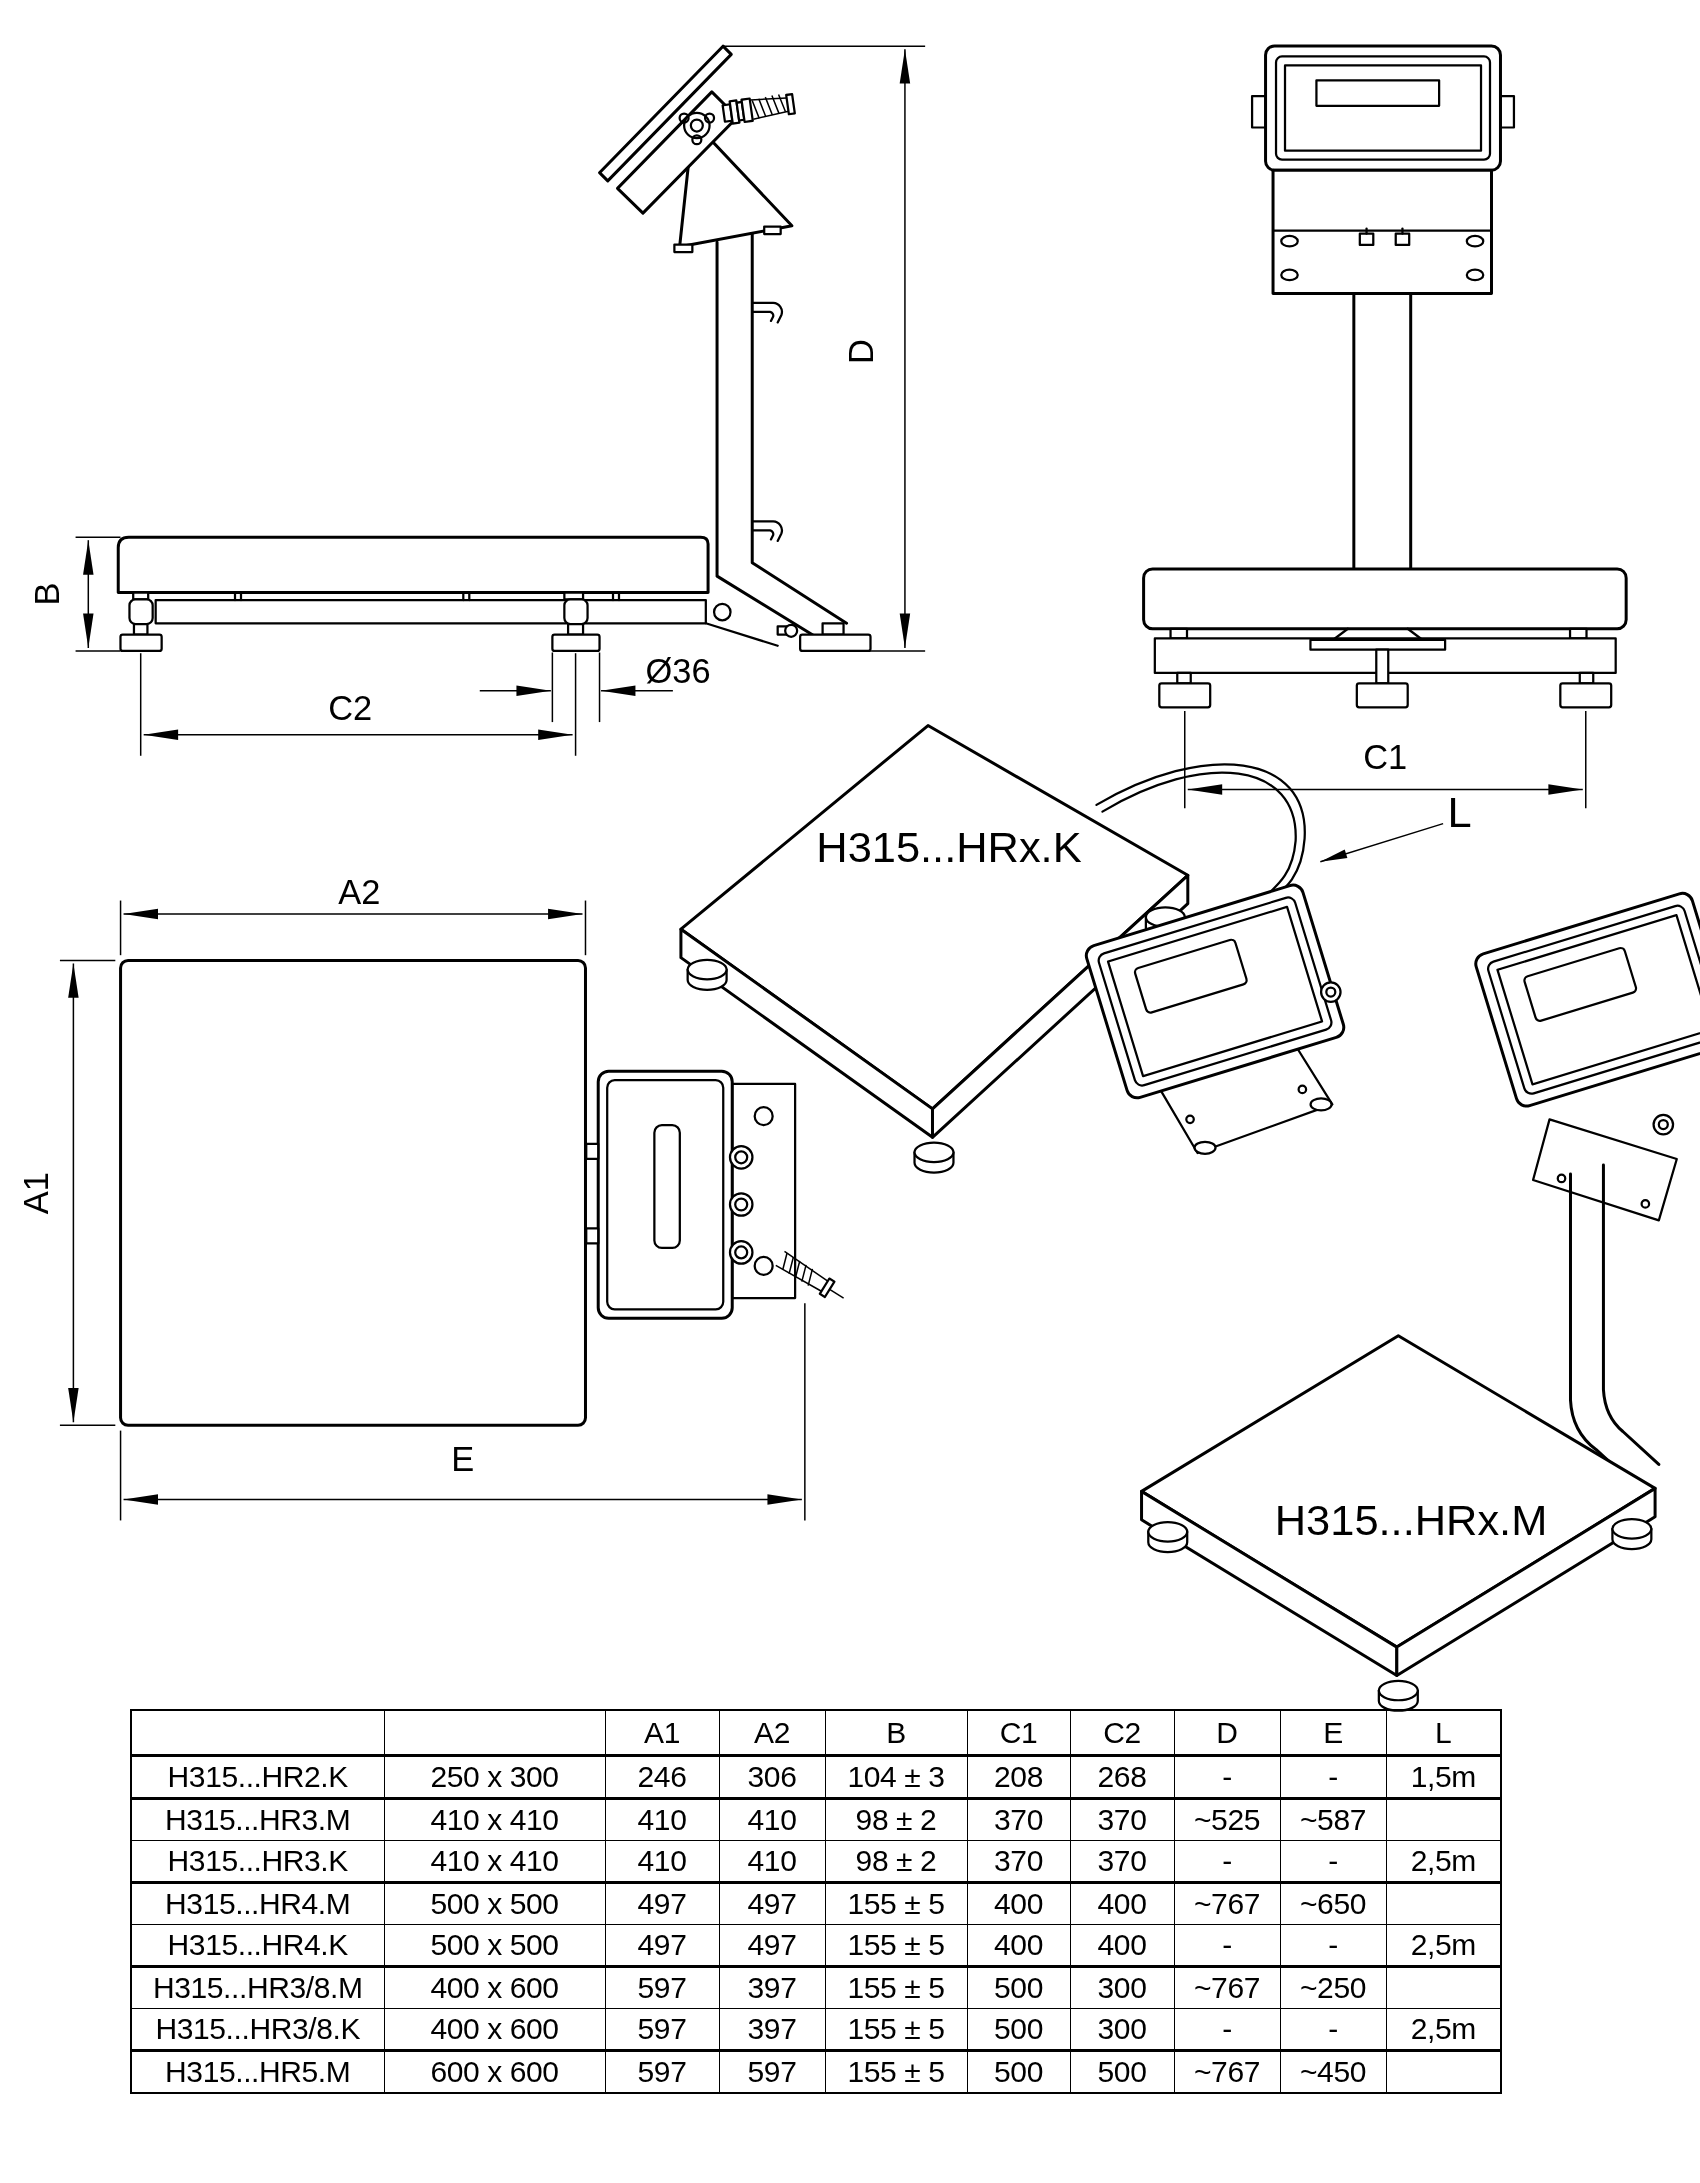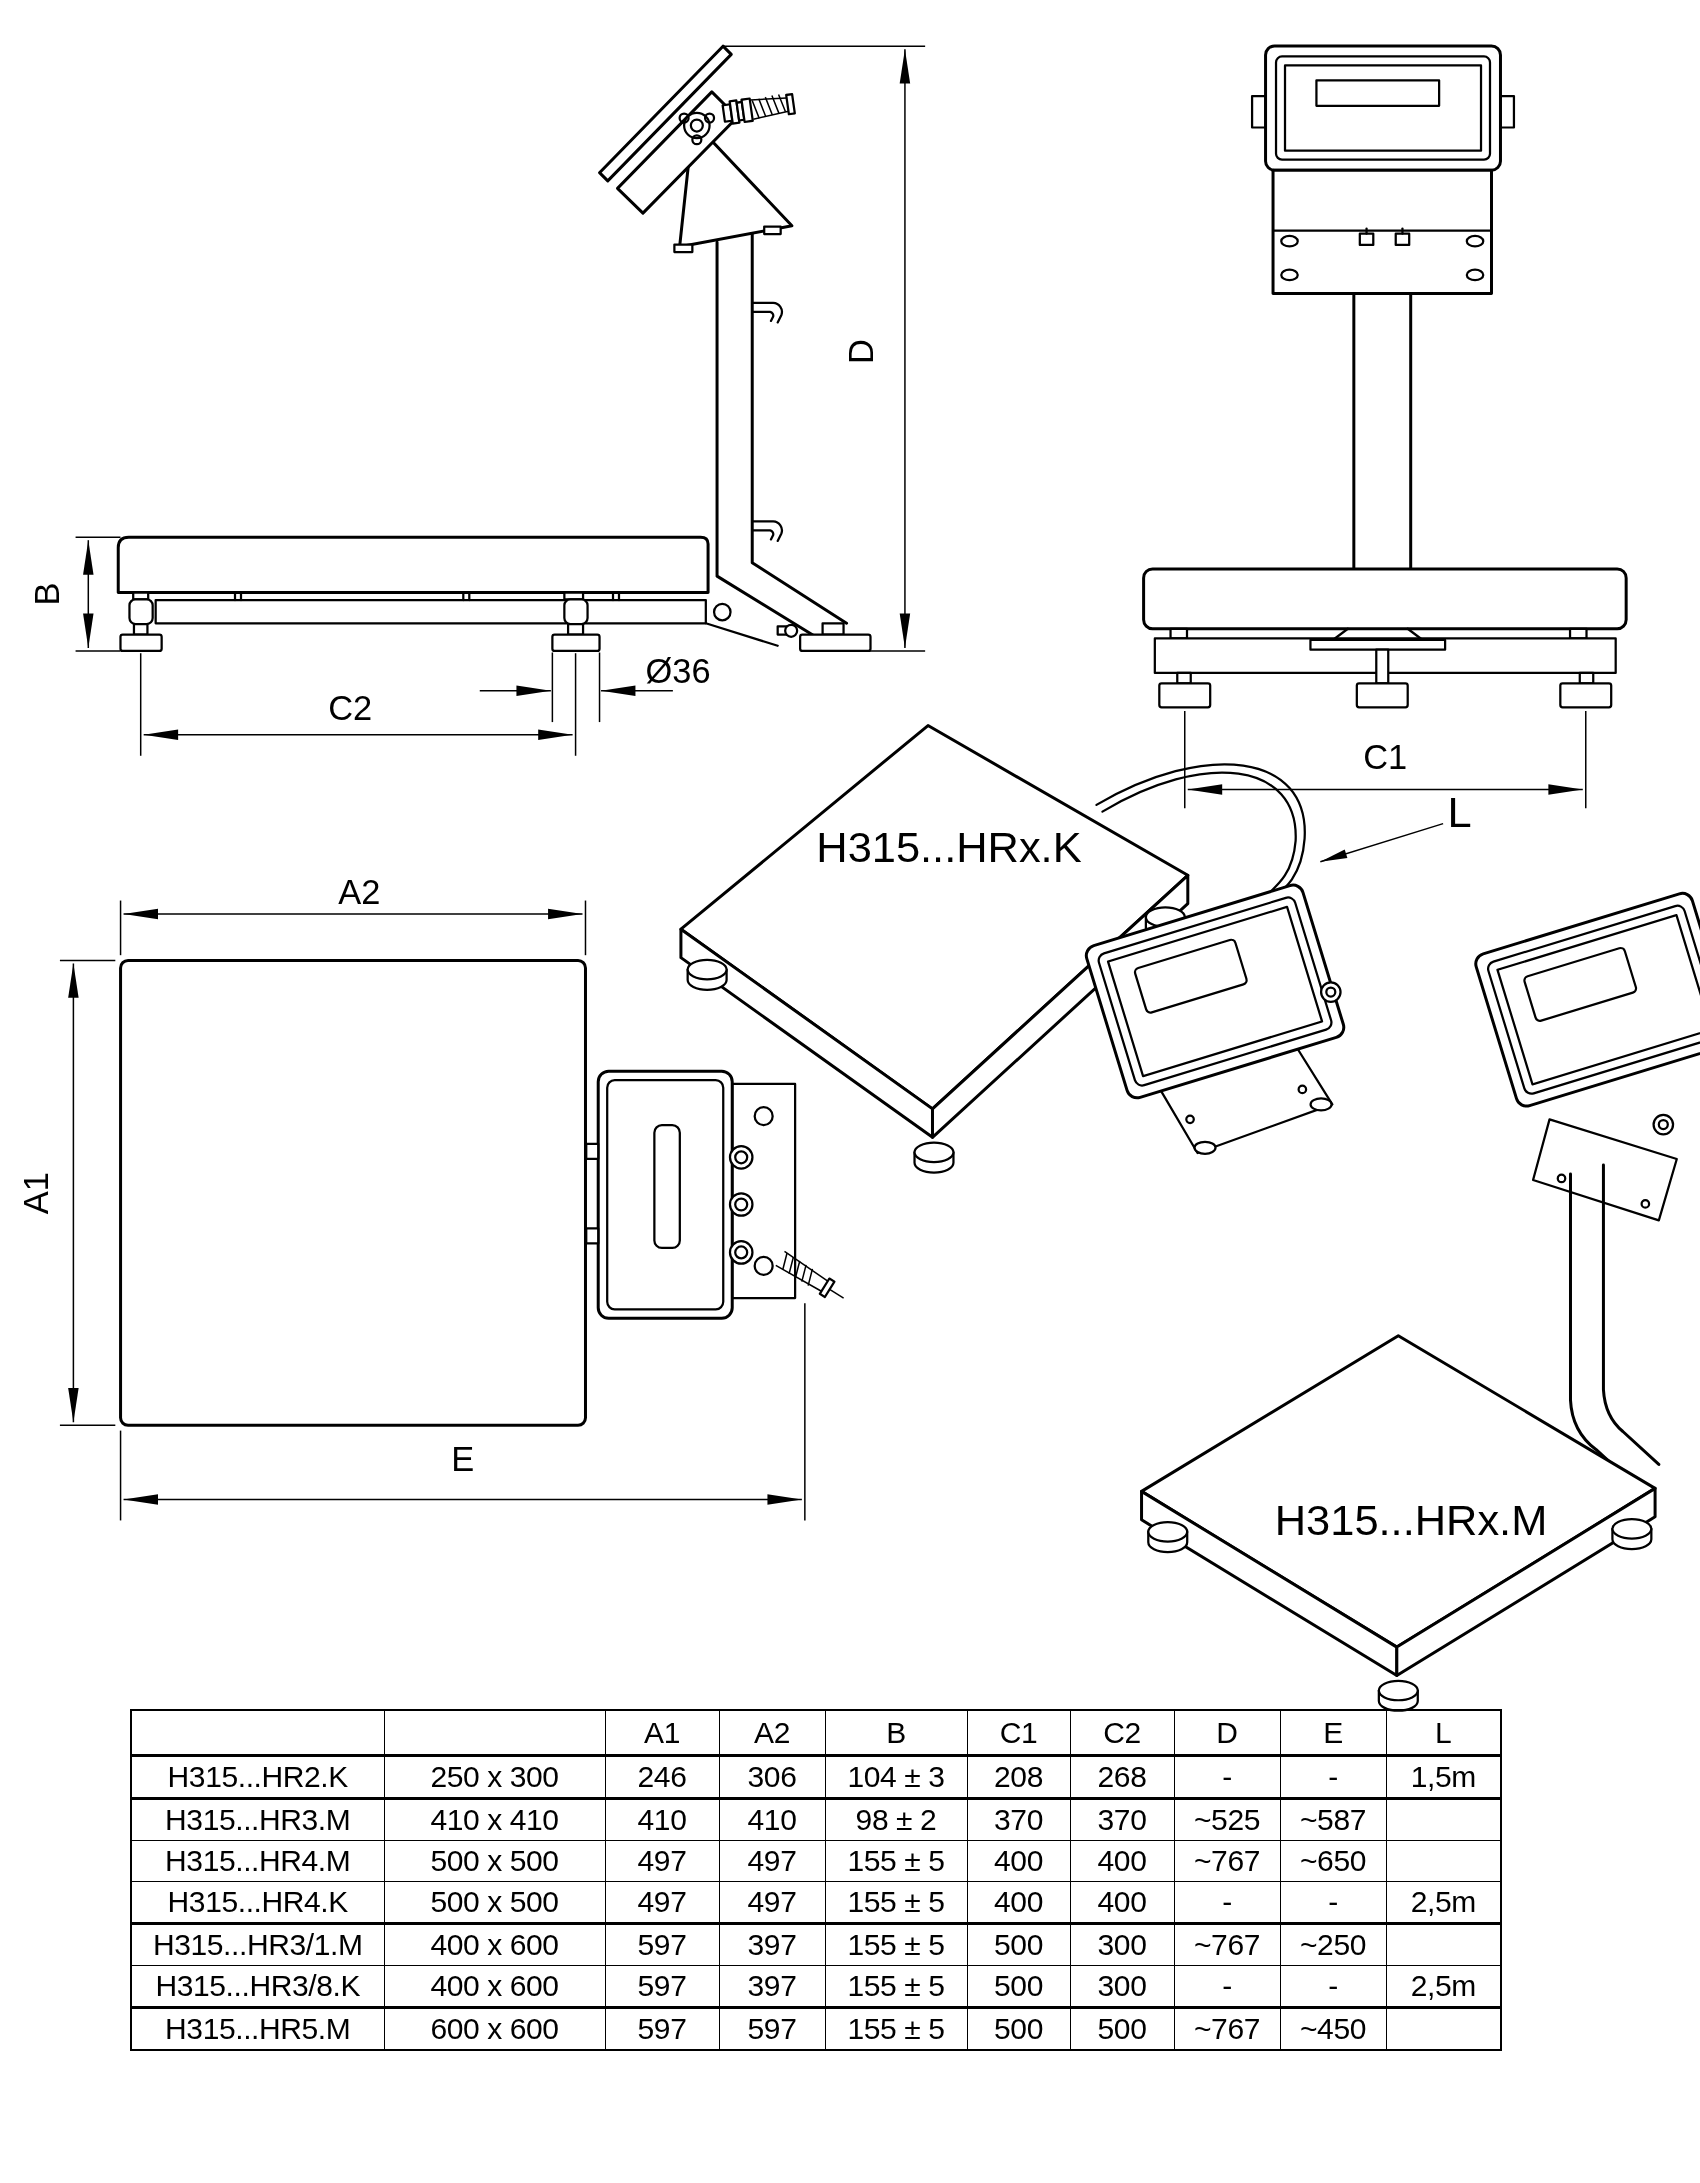"H315...HR3.K" tr.group-end { html: none -> <tr> <td>H315...HR3.K</td> <td>410 x 410</td> <td>410</td> <td>410</td> <td>98 ± 2</td> <td>370</td> <td>370</td> <td>-</td> <td>-</td> <td>2,5m</td> </tr> }
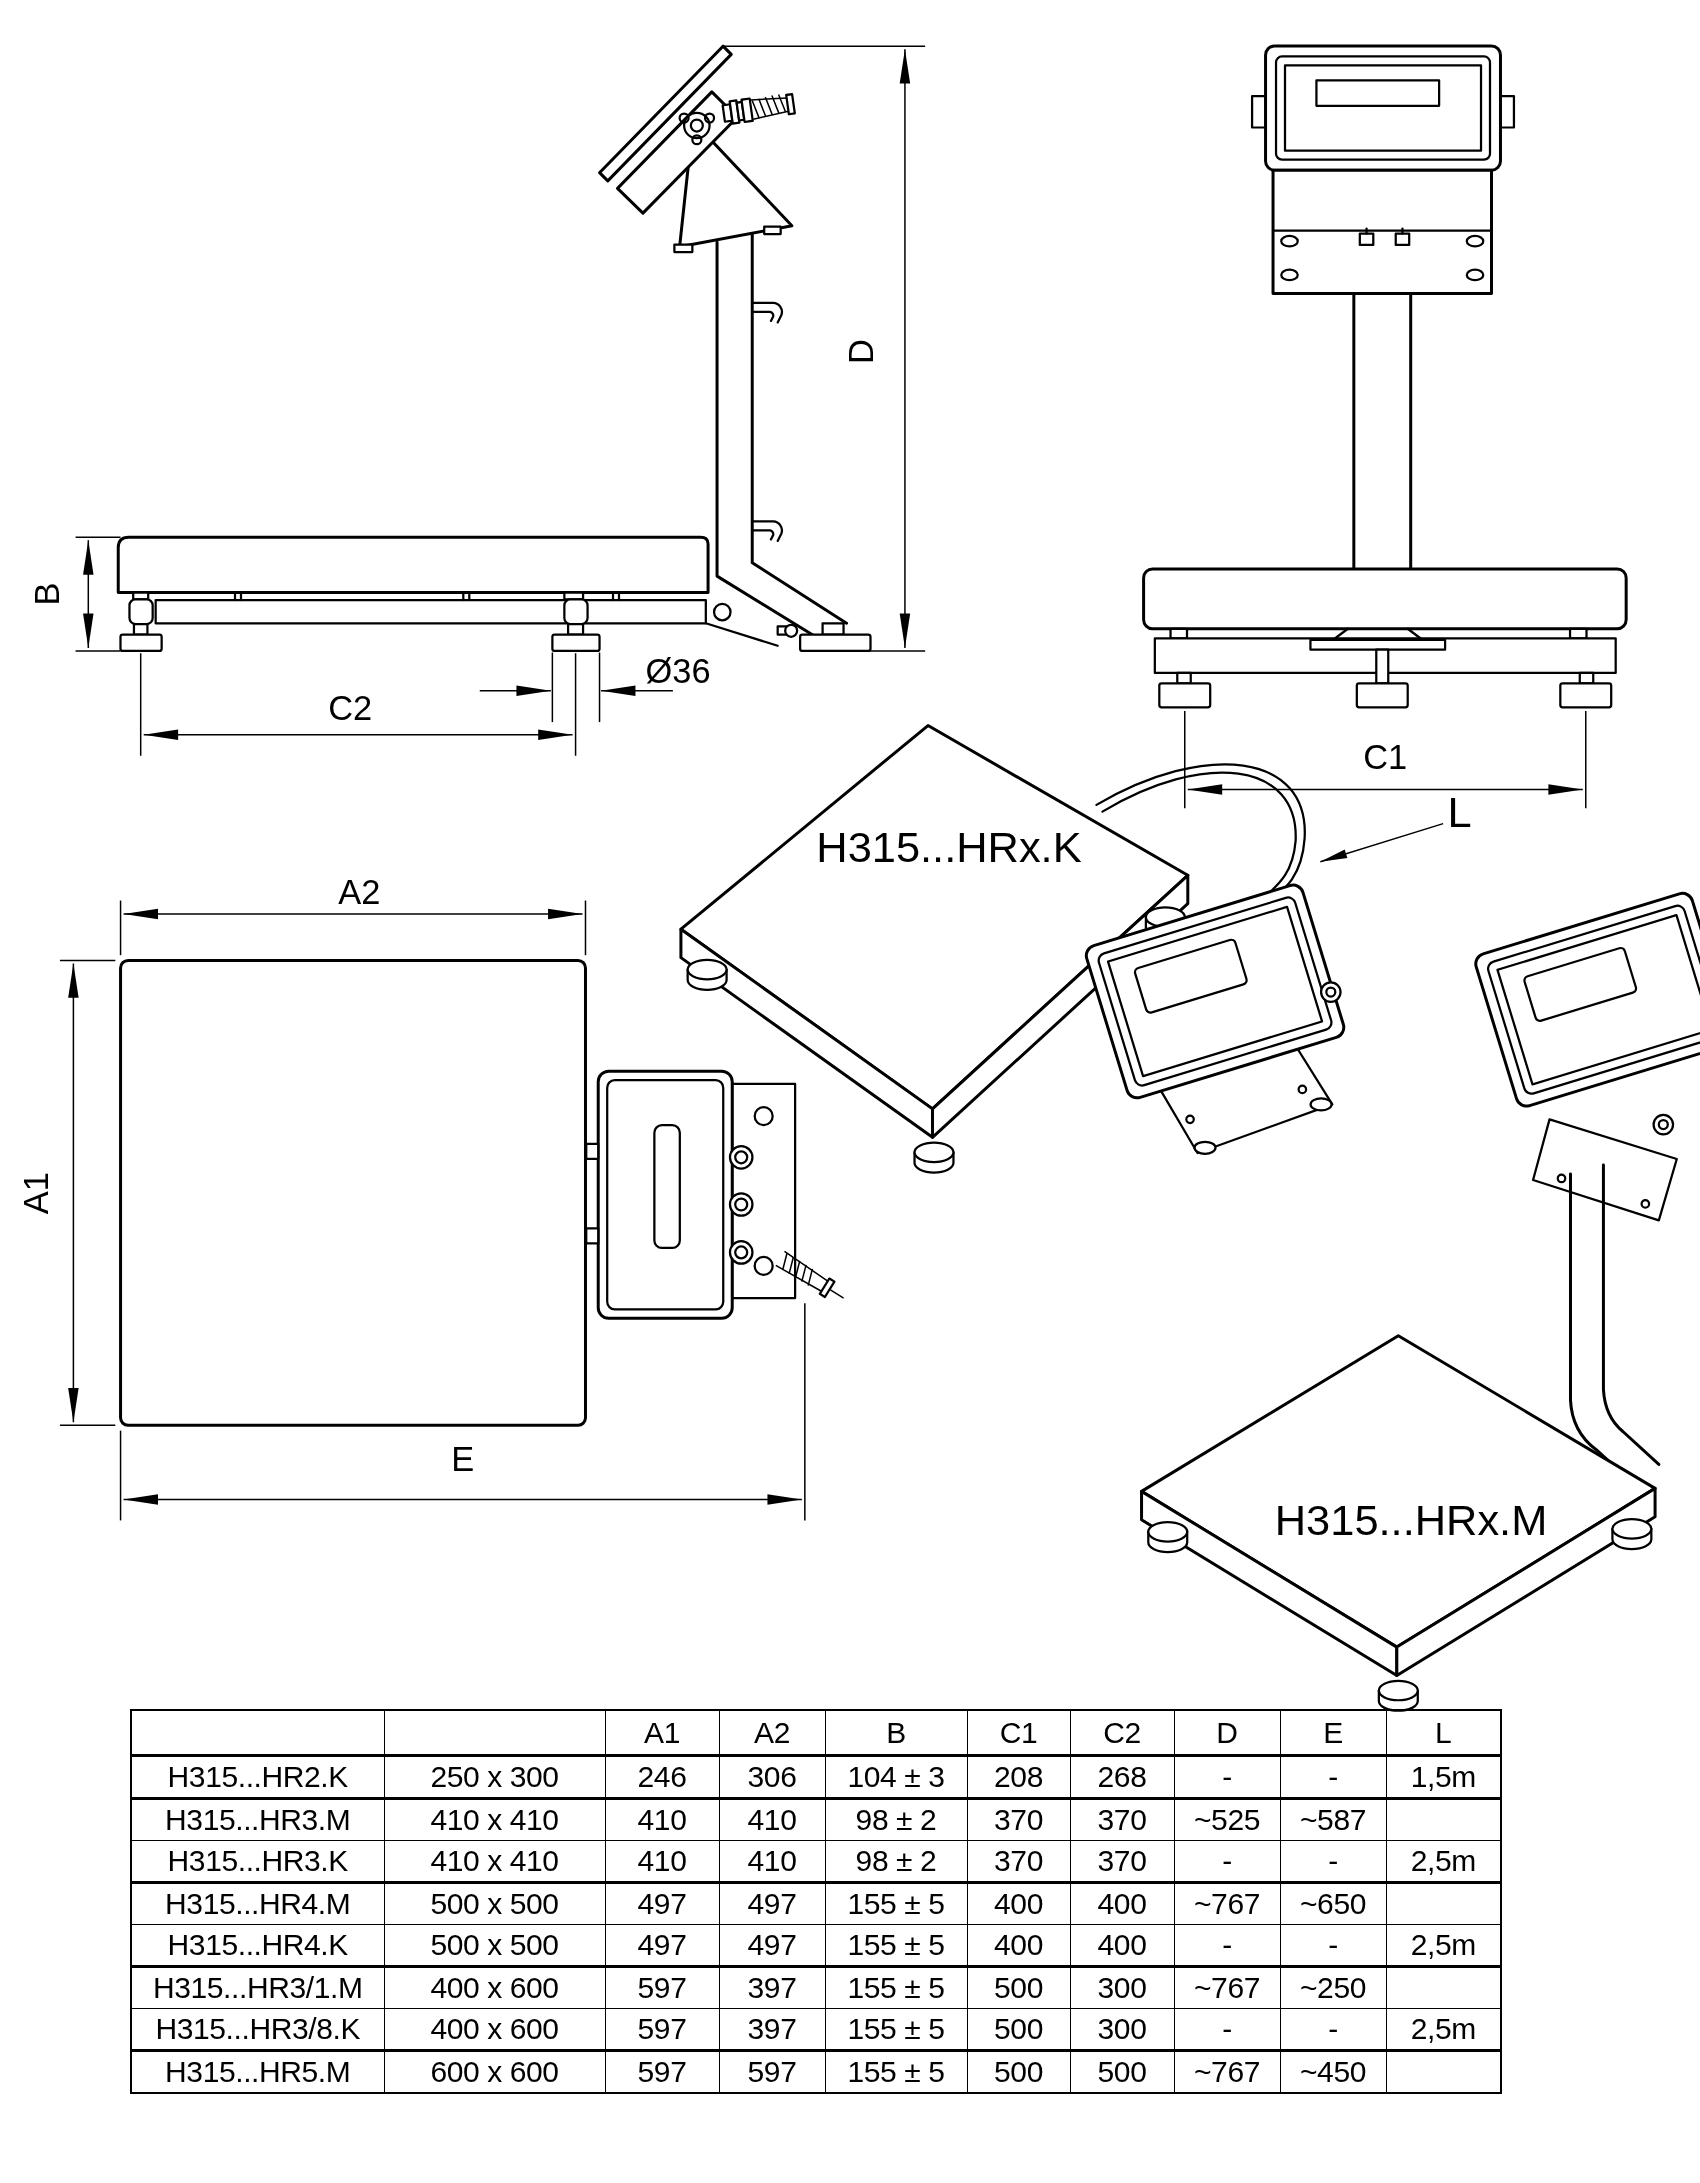"H315...HR3/1.M" td { text: H315...HR3/1.M -> H315...HR3/8.M }
